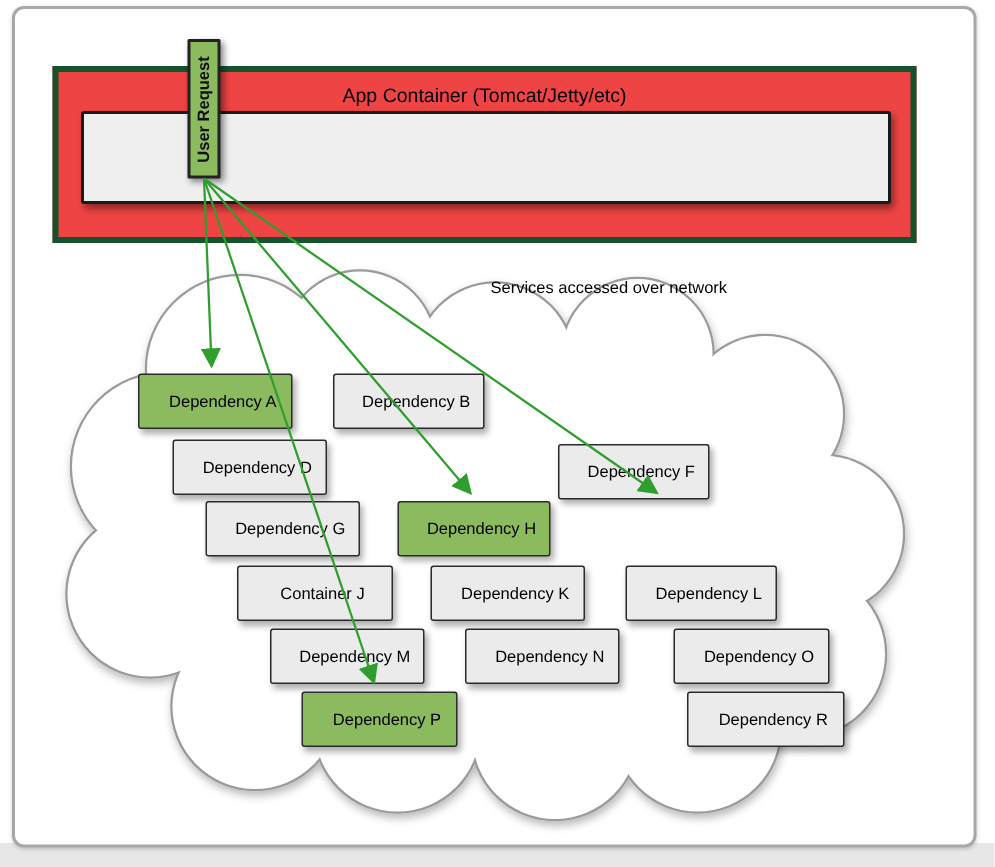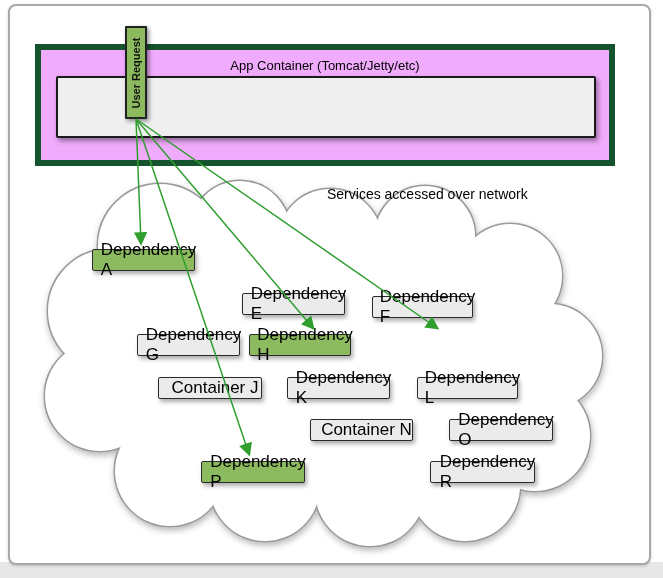"App Container (Tomcat/Jetty/etc)" .app-wrapper { background: #f0abfc -> #ef4444; border: 6px solid #14532d -> 4px solid #14532d }
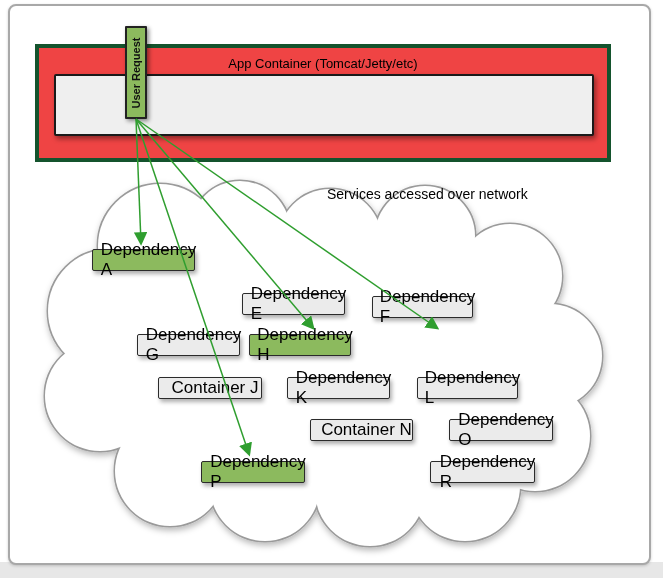"Services accessed over network" .network-label { font-size: 14px -> 11px }
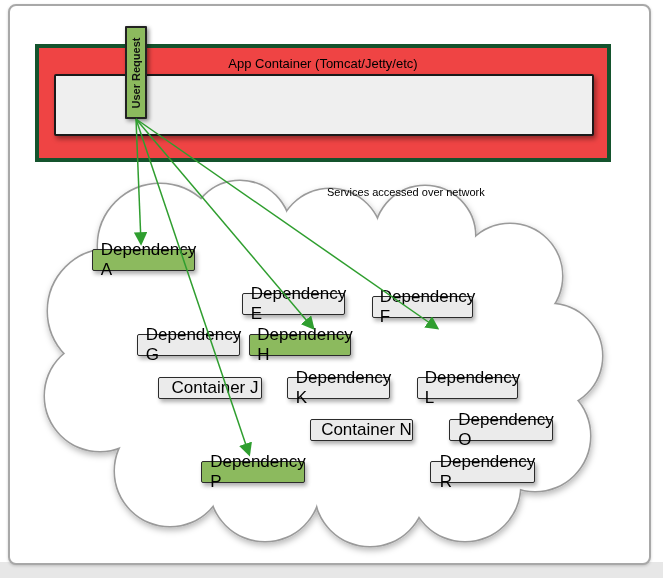"Dependency A" .dep { font-size: 17px -> 11px; height: 22px -> 37px }
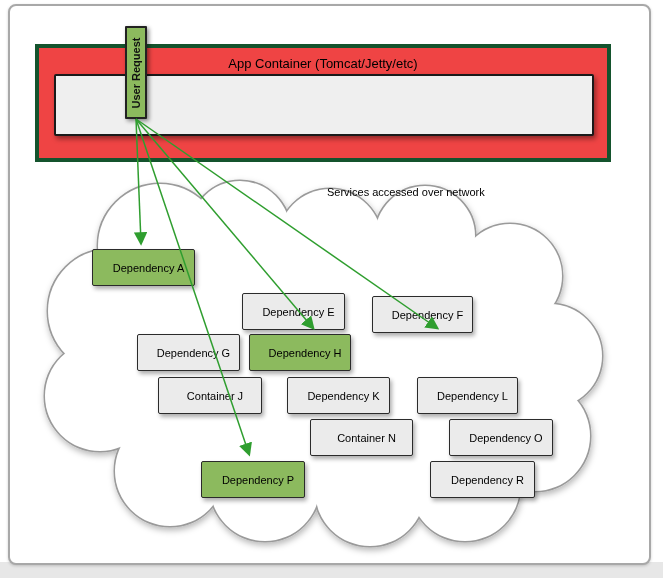"Dependency B" div.dep { html: none -> <div>Dependency B</div> }
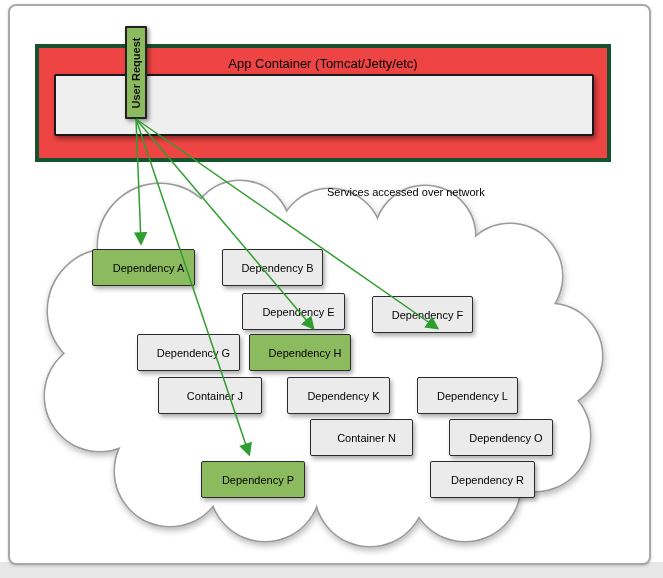"Dependency D" div.dep { html: none -> <div>Dependency D</div> }
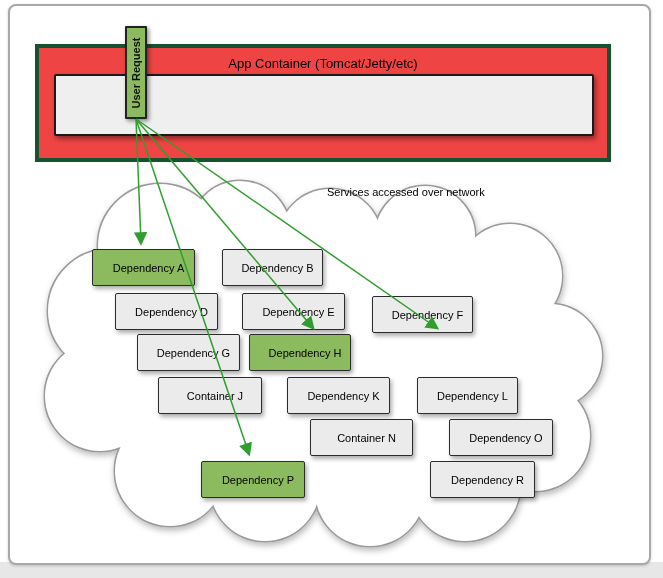"Dependency E" div.dep { html: <div>Dependency E</div> -> none }
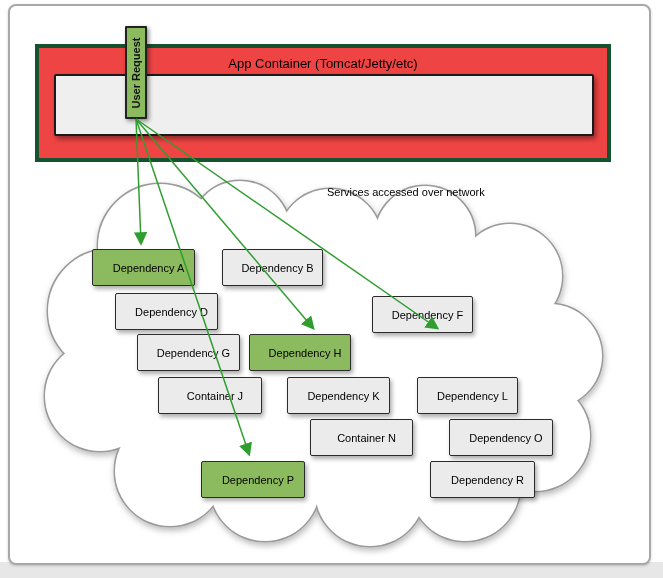"Dependency H" .p-h { left: 239px -> 255px }
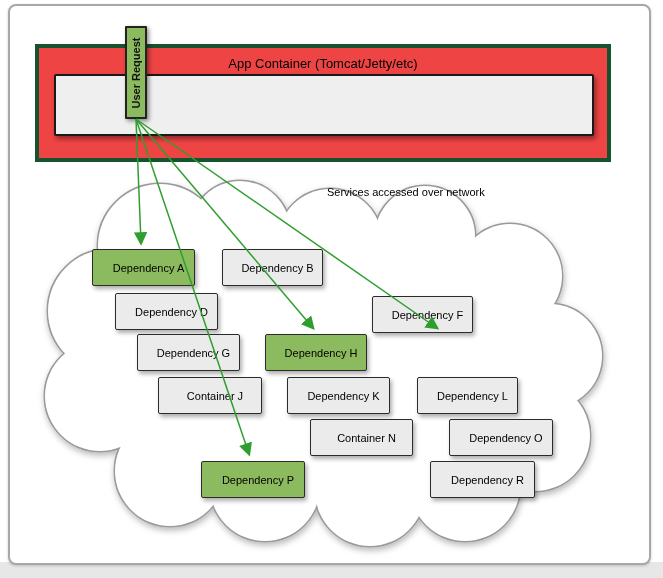"Dependency M" div.dep { html: none -> <div>Dependency M</div> }
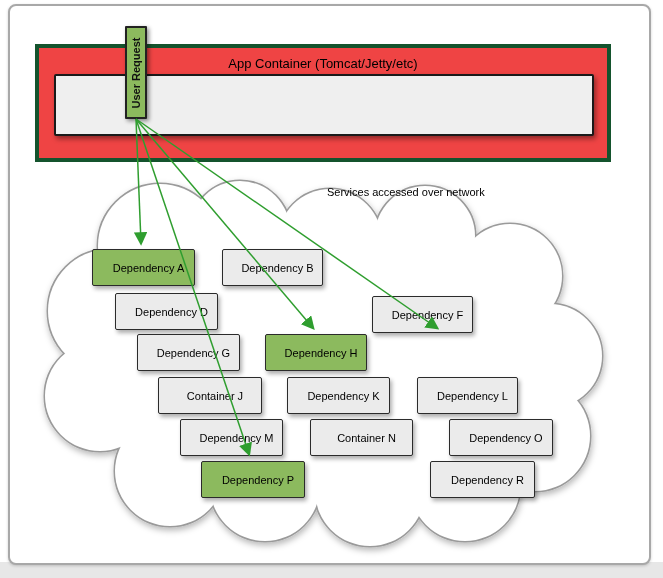"Container N" div.dep { text: Container -> Dependency }
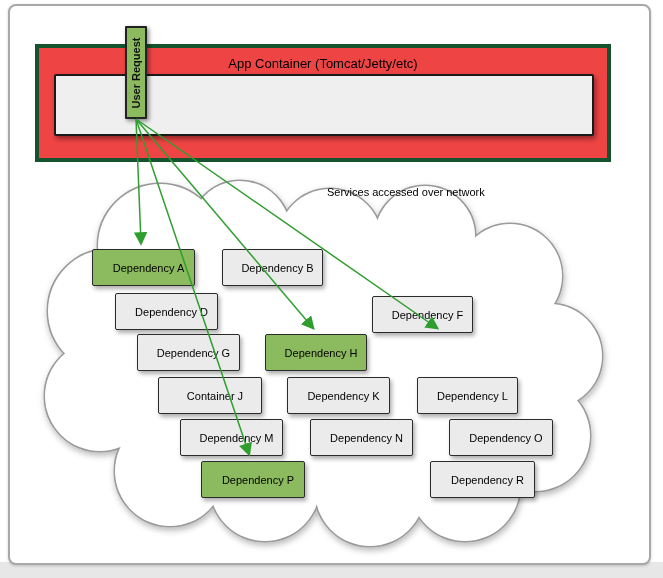"Dependency R" .p-r { left: 420px -> 448px }
